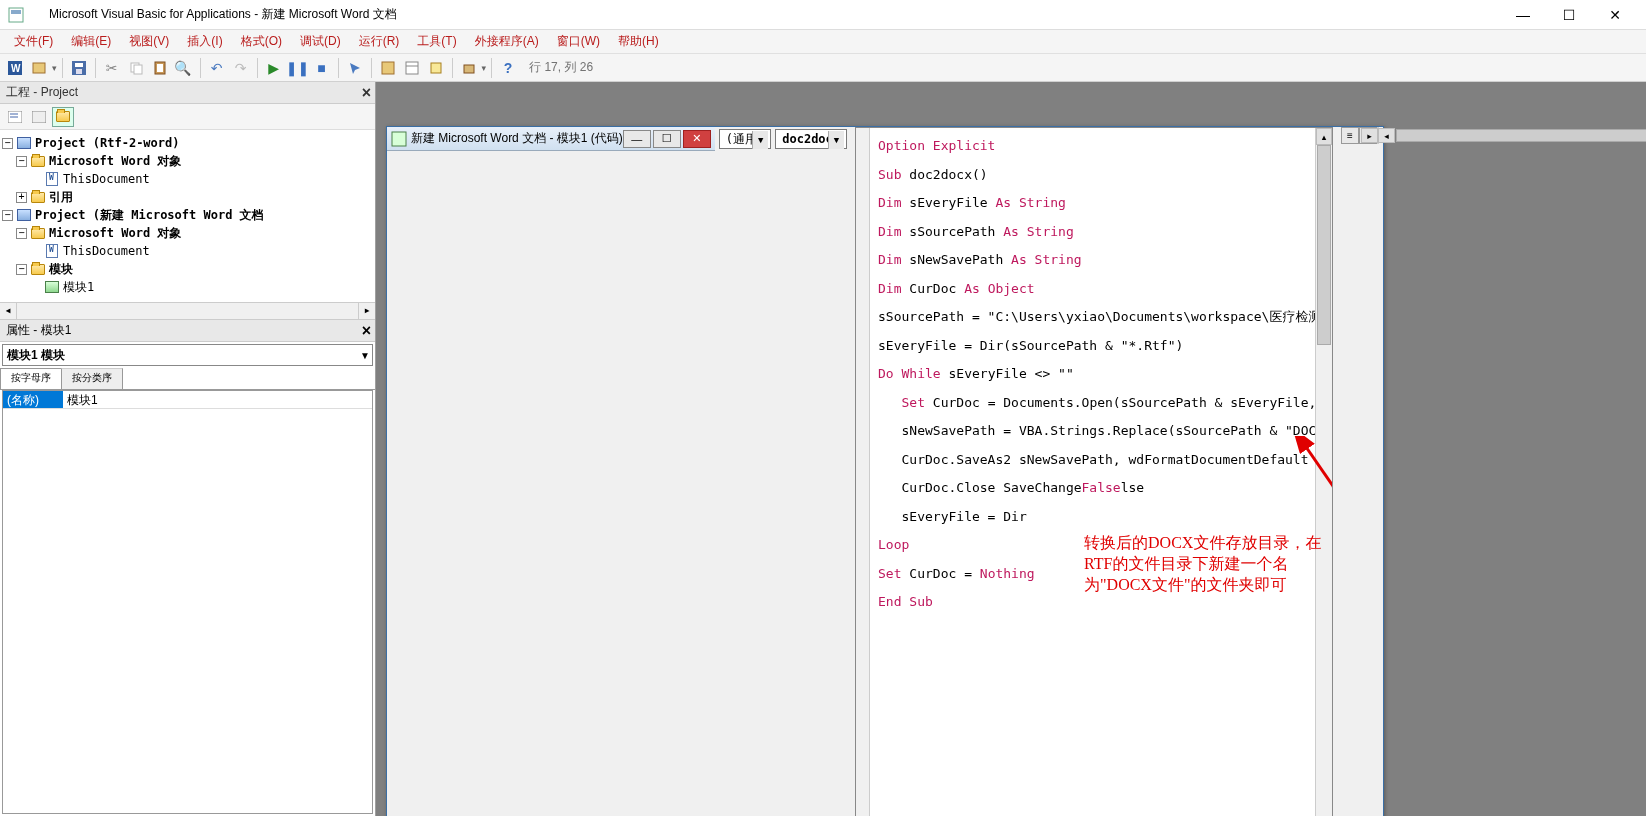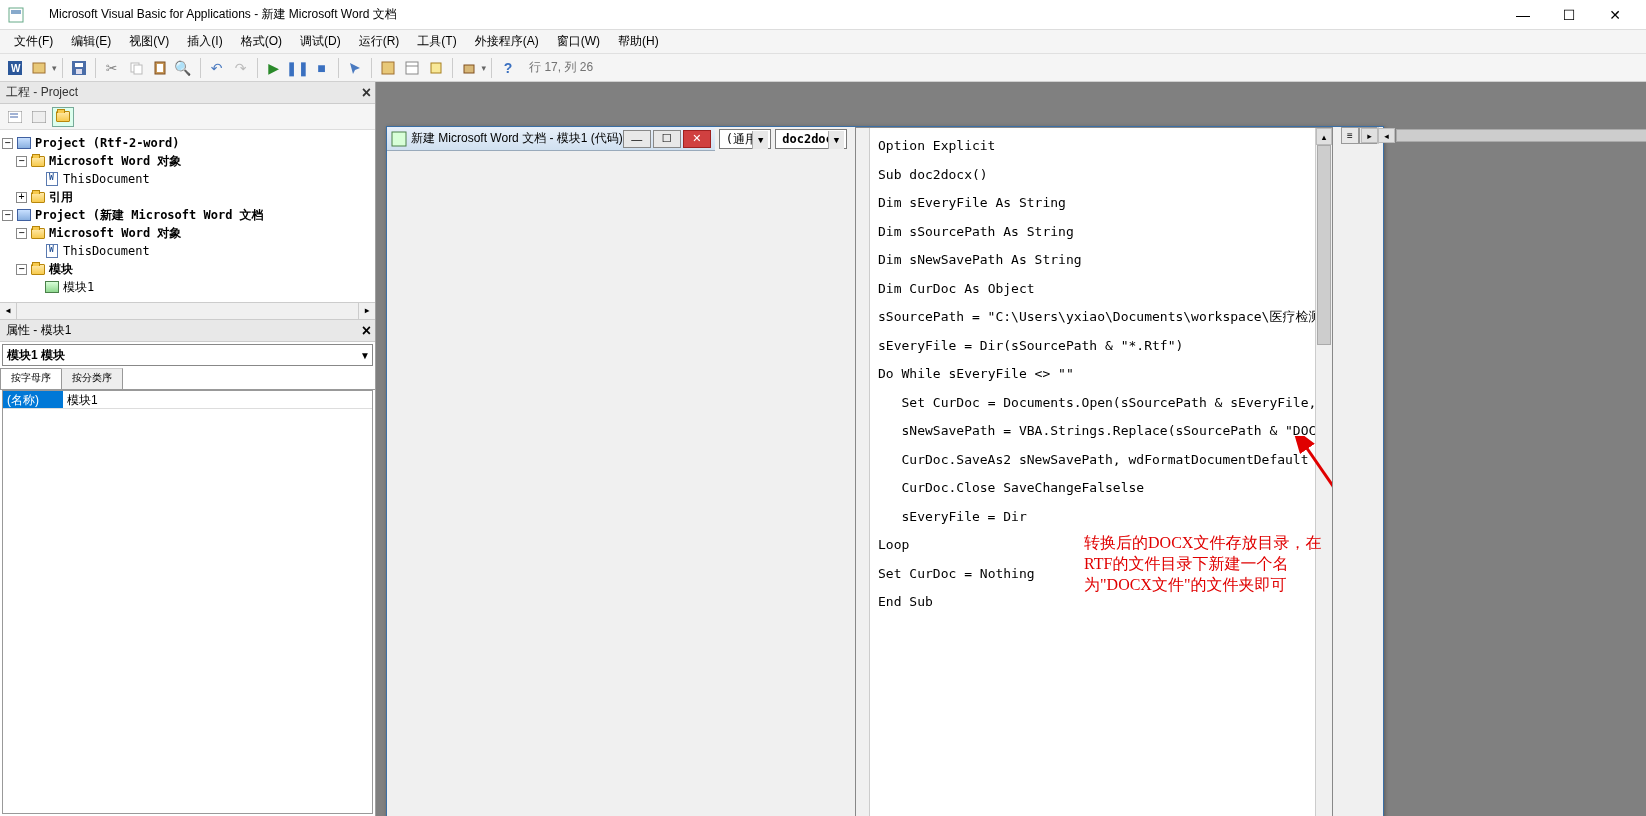"文件(F)" .menubar .menu-item { color: #000000 -> #b91c1c }
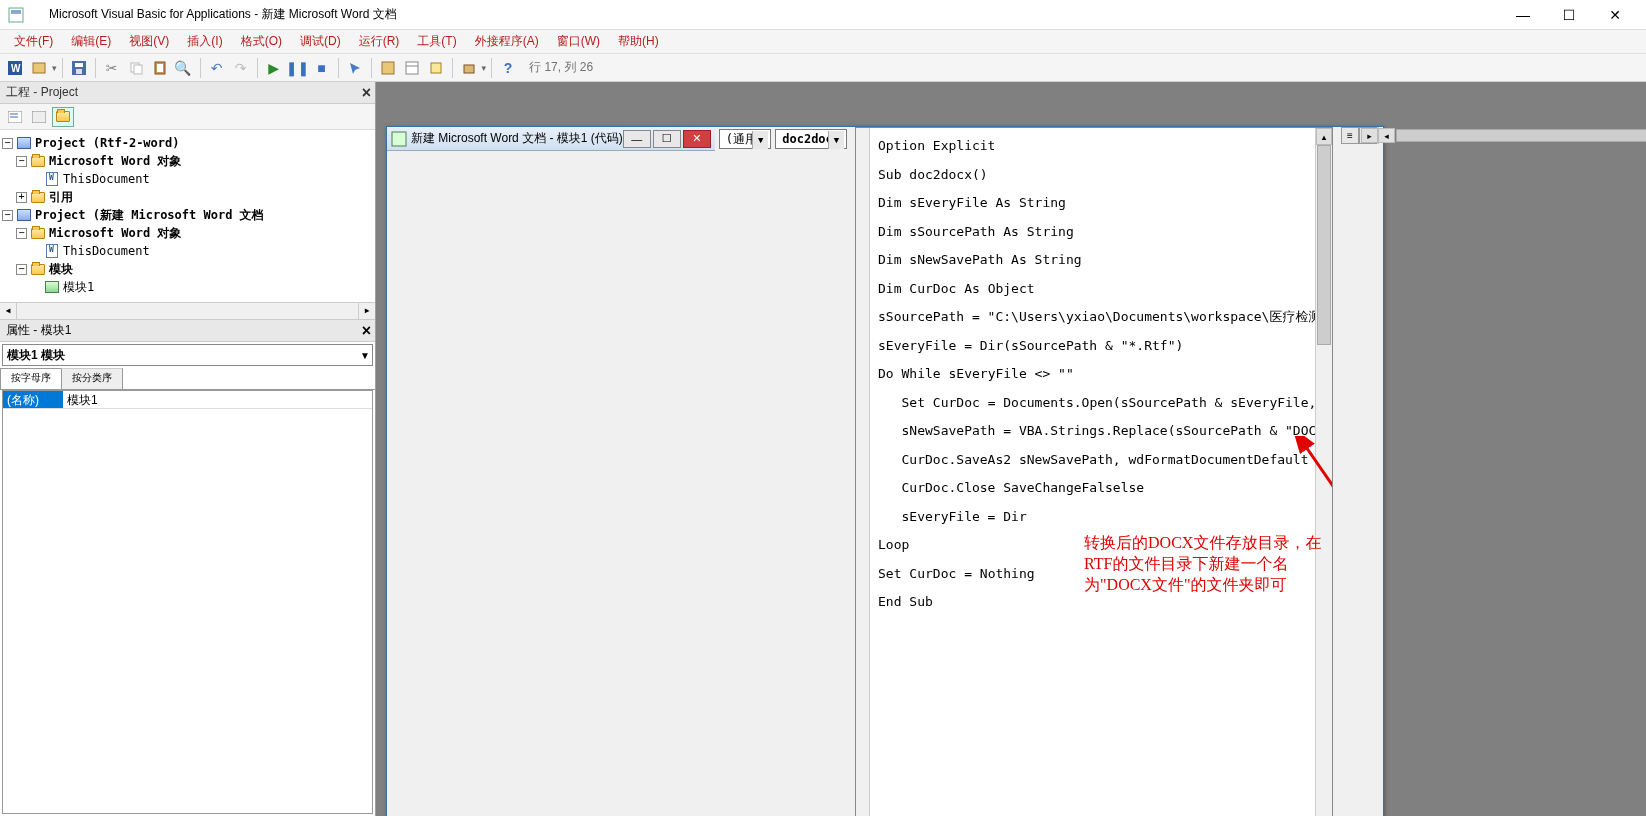"Option Explicit" .code-text .kw { color: #000000 -> #be185d }
